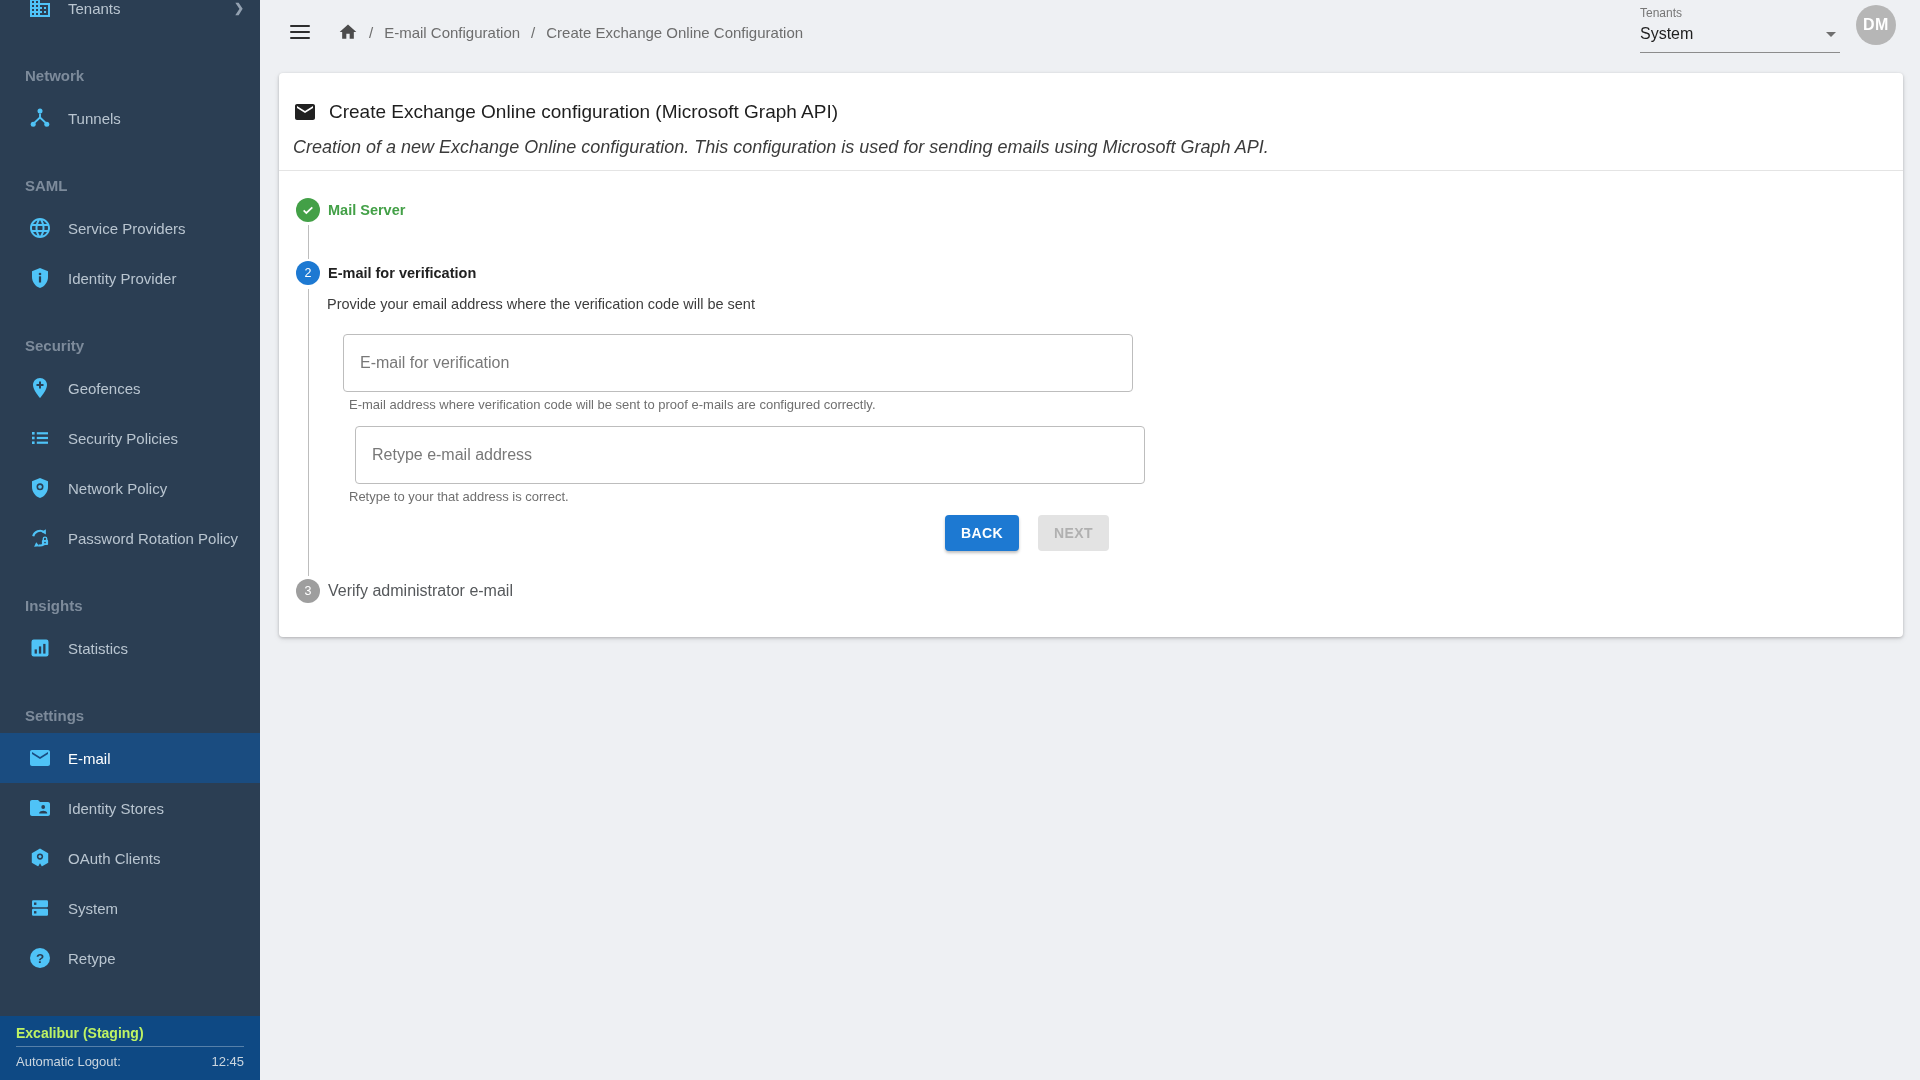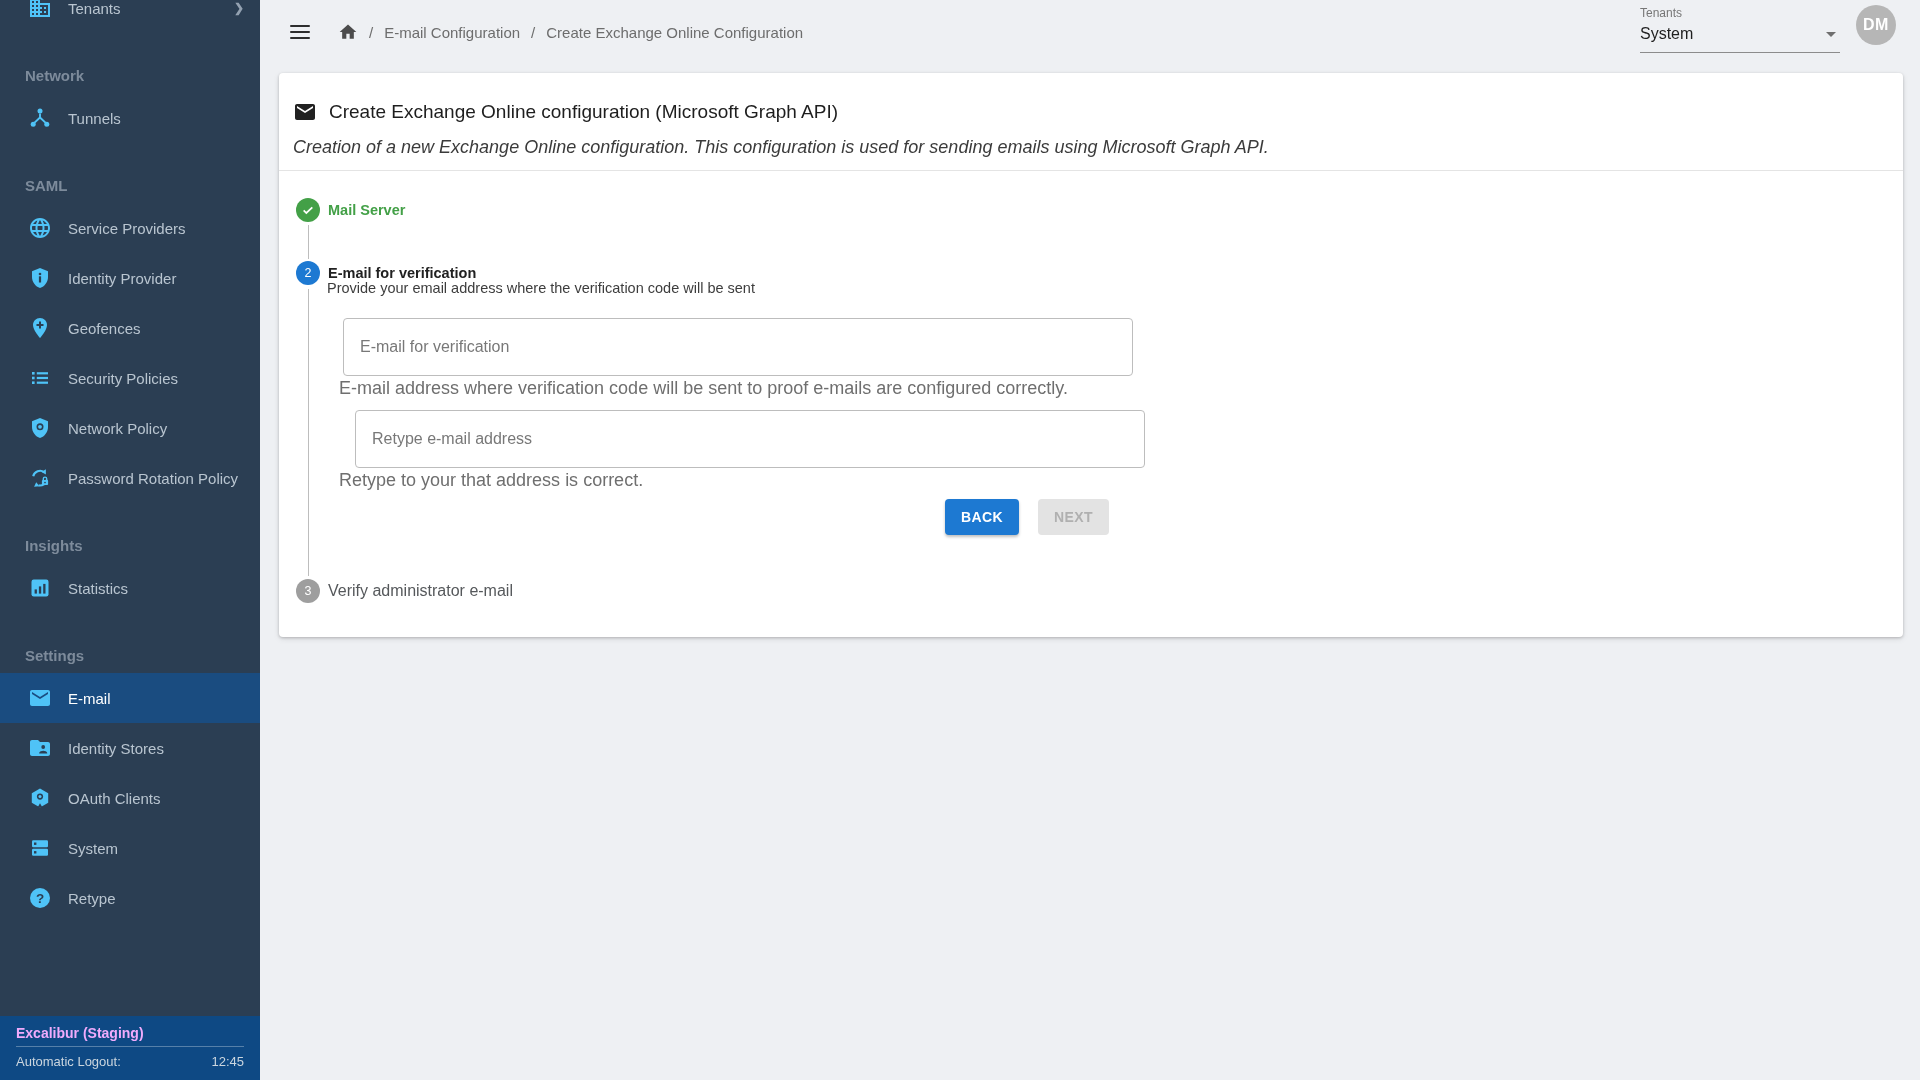"Provide your email address where" .step-content { top: 205px -> 221px }
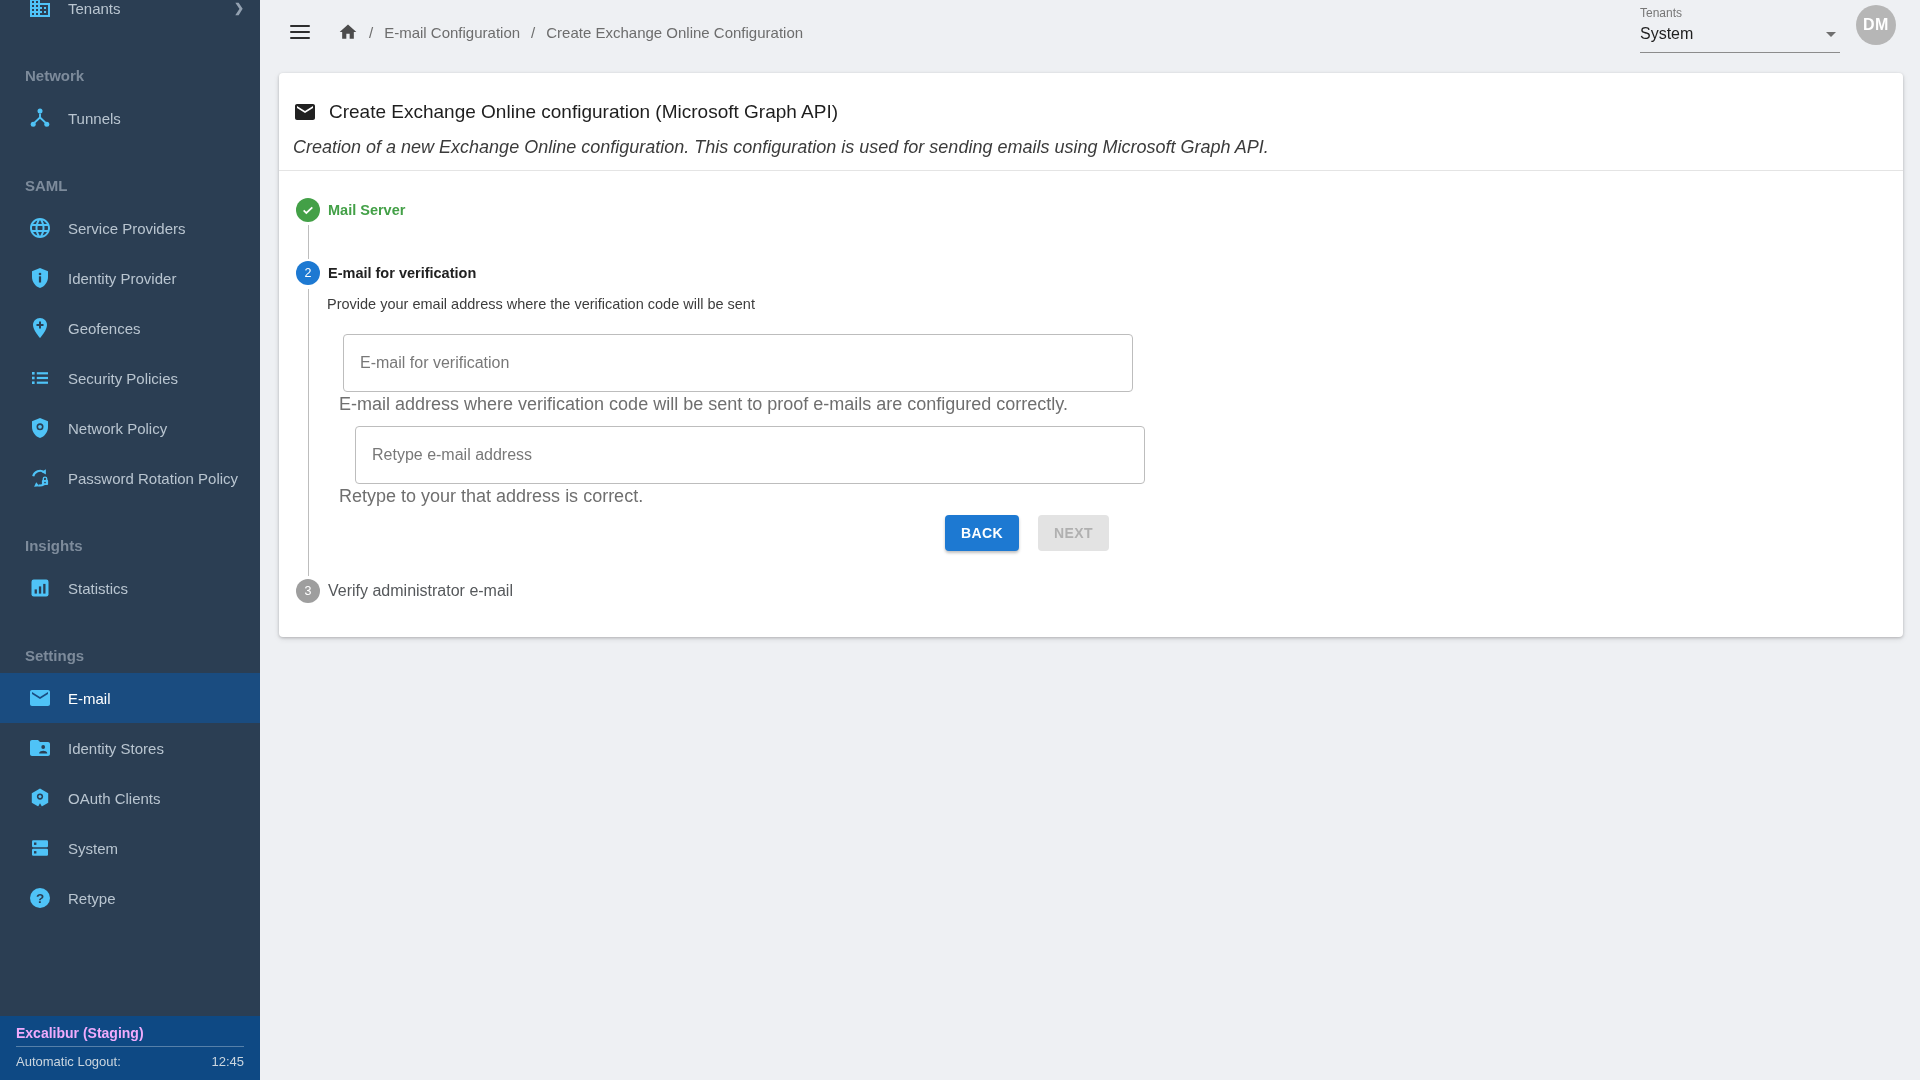"Security" div.side-section { html: none -> <div>Security</div> }
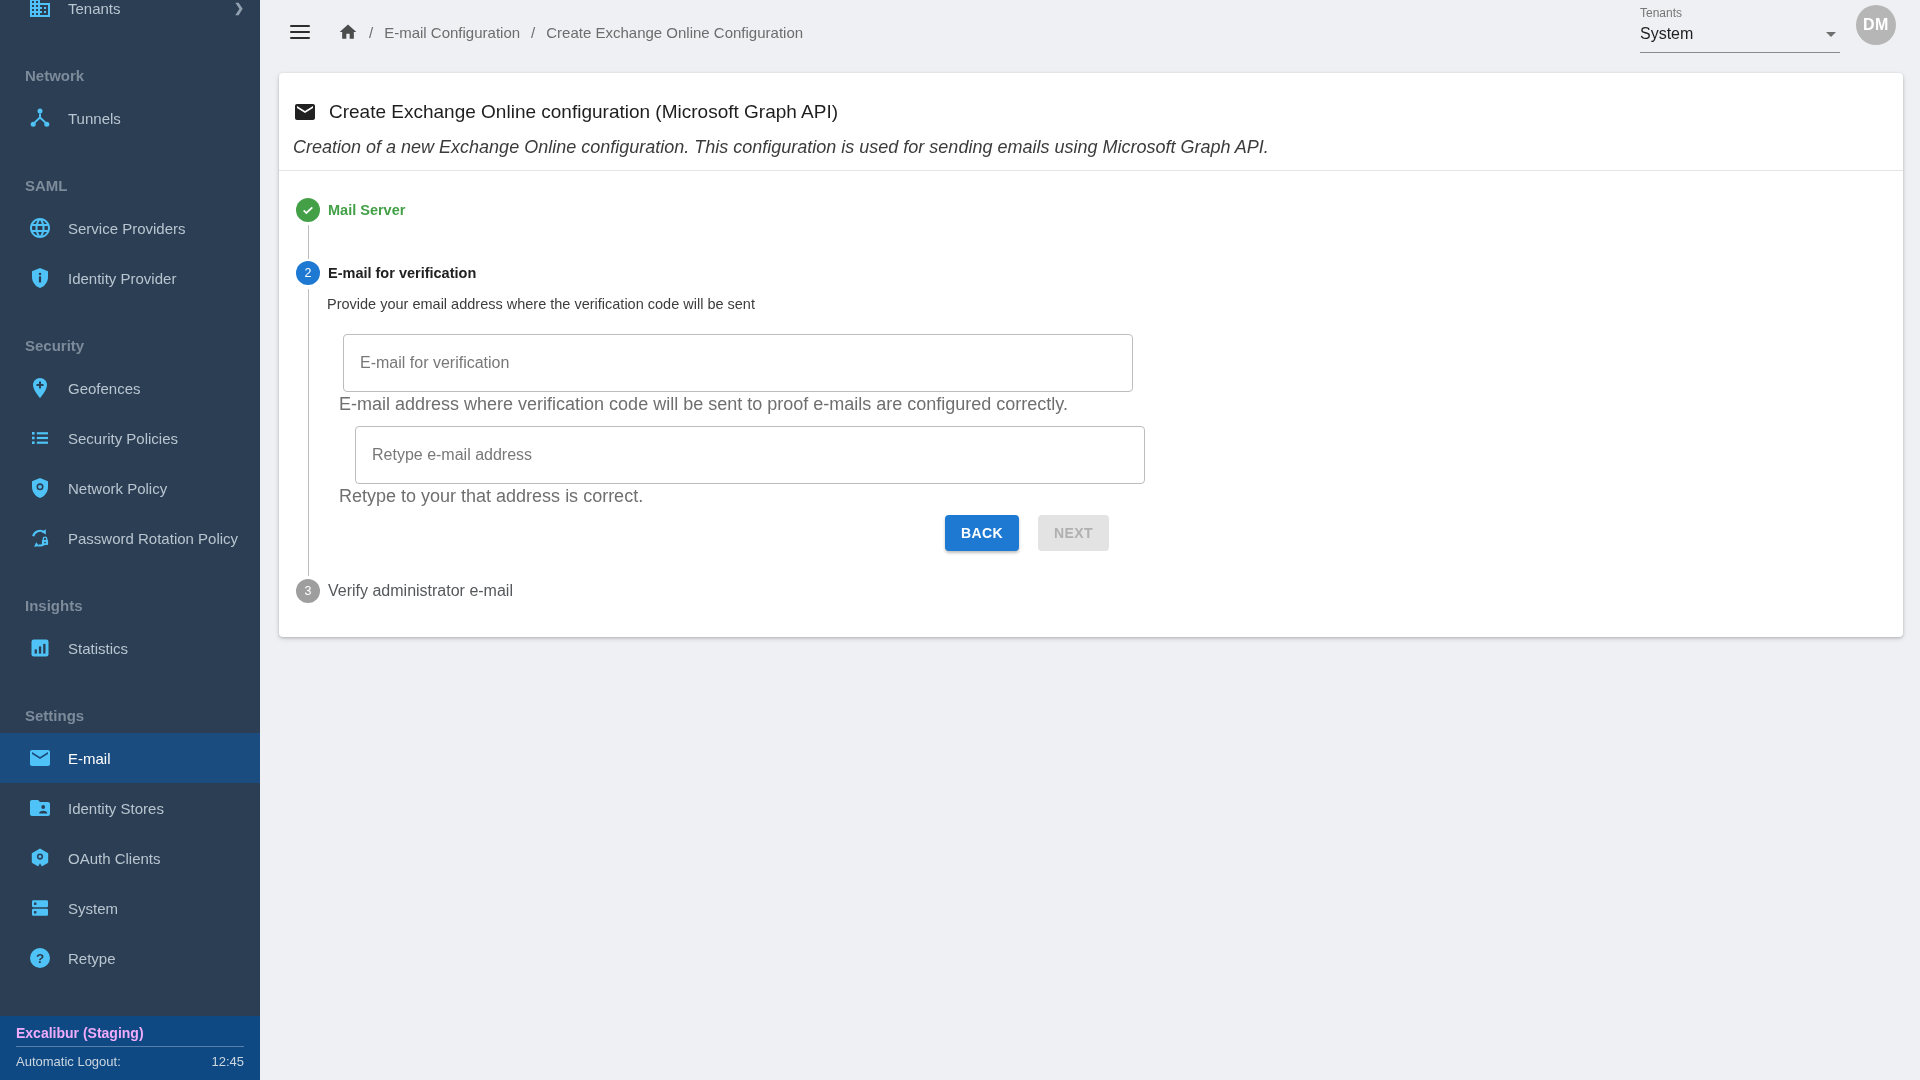"E-mail address where verification code" .helper { font-size: 18px -> 13px; margin: 5px 0 0 12px -> 5px 0 0 22px }
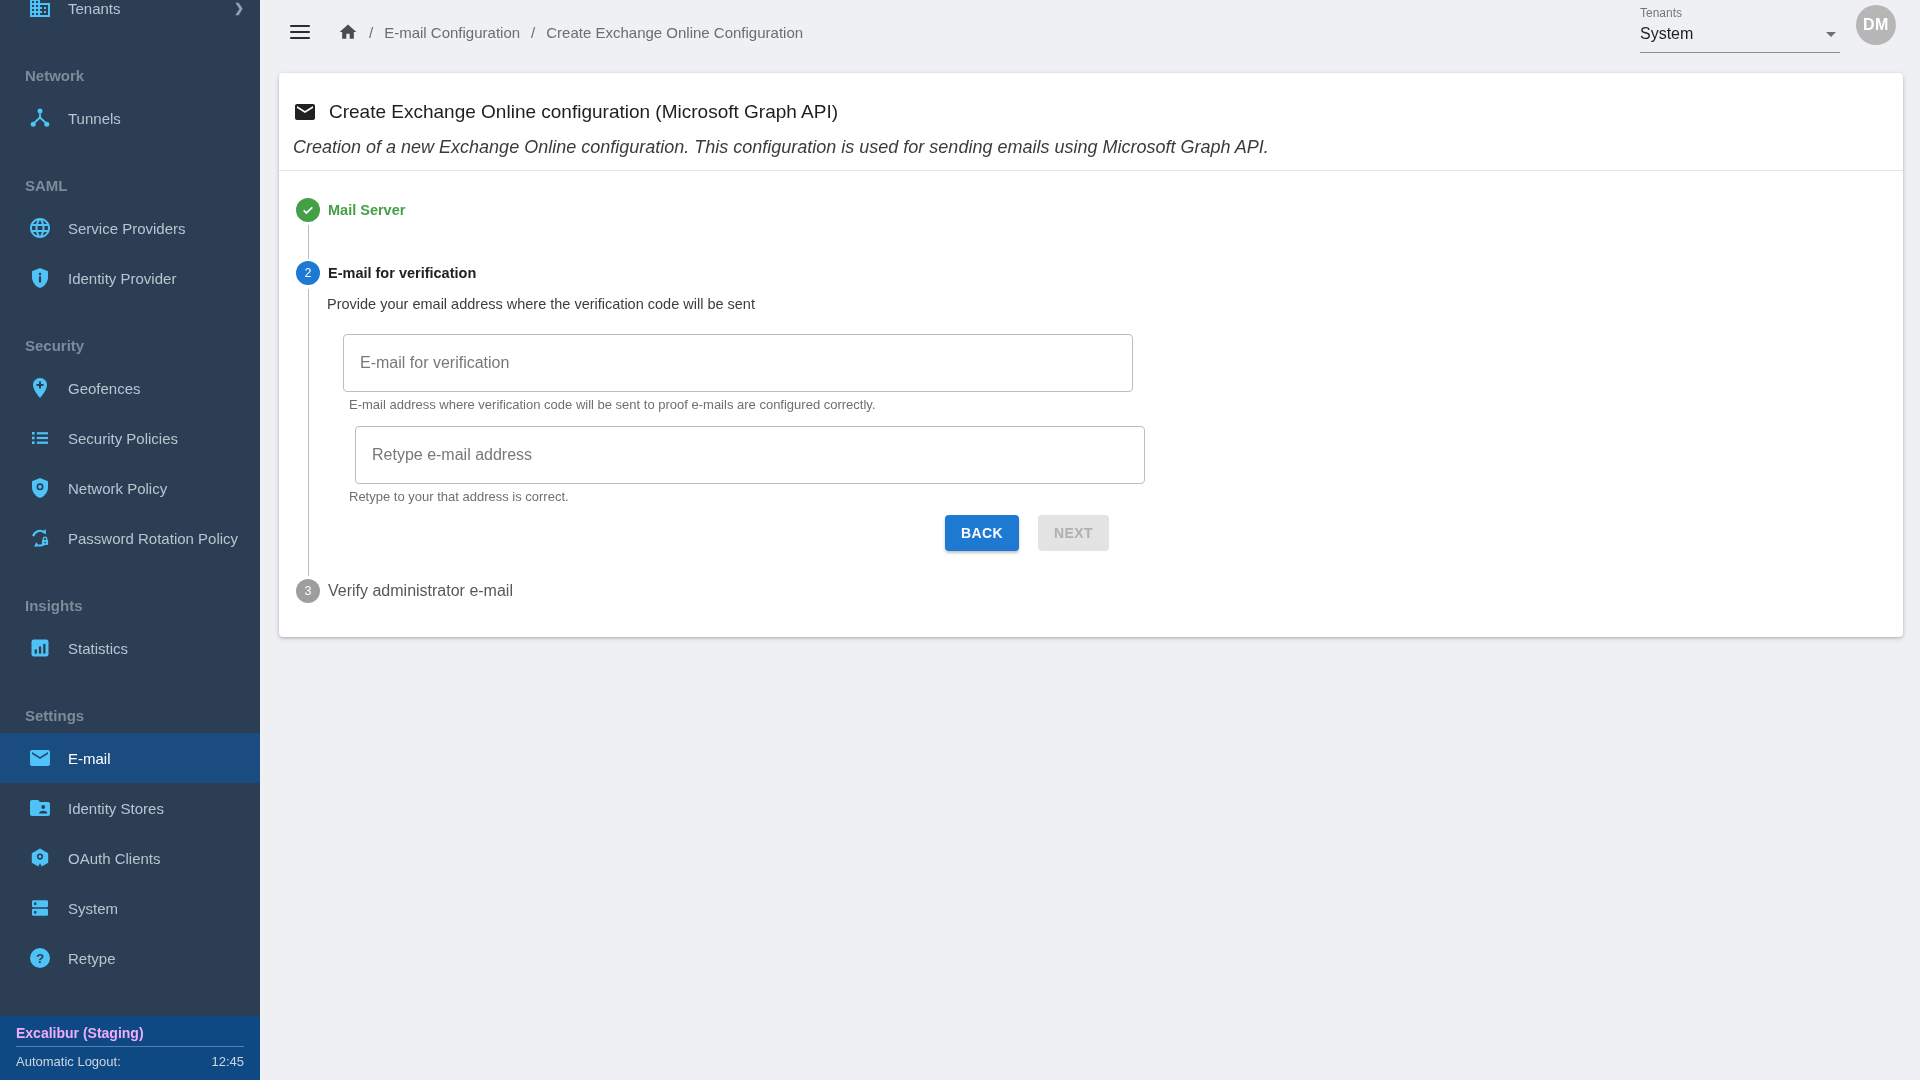"Excalibur (Staging)" .env-name { color: #f0abfc -> #bef264 }
